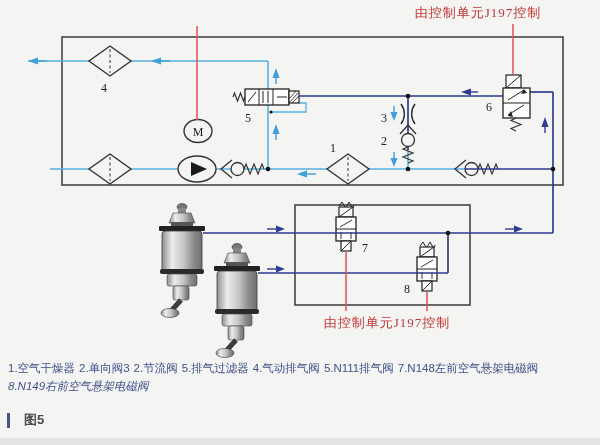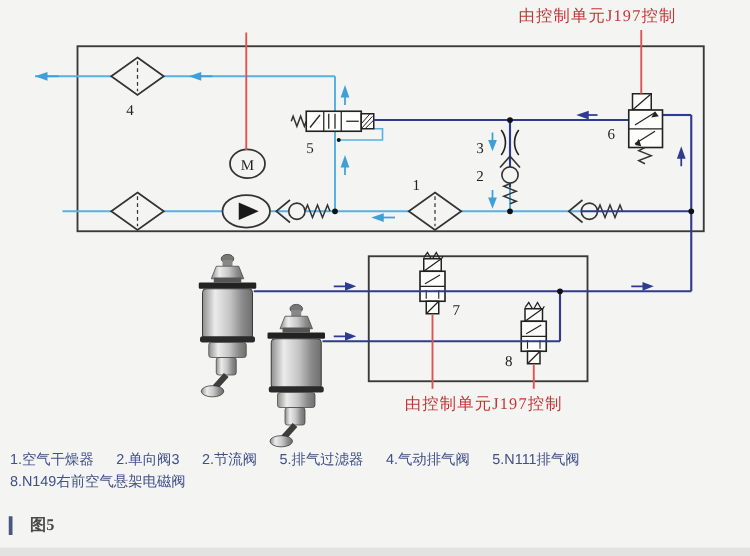"1.空气干燥器" .legend-row1 { gap: 18px -> 4px }
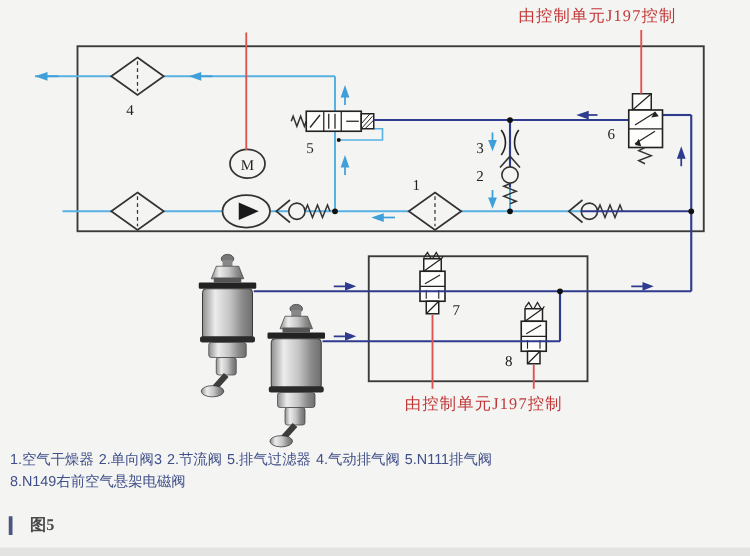"7.N148左前空气悬架电磁阀" span { html: none -> <span>7.N148左前空气悬架电磁阀</span> }
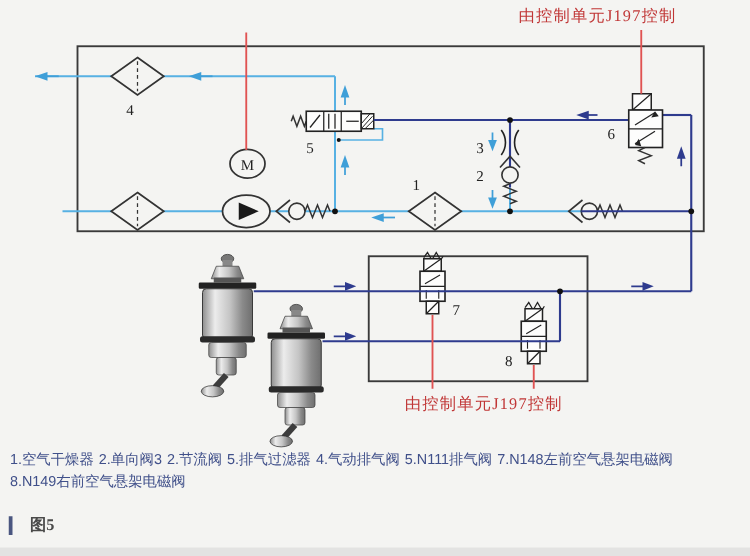"8.N149右前空气悬架电磁阀" .legend-row2 { font-style: none -> italic }
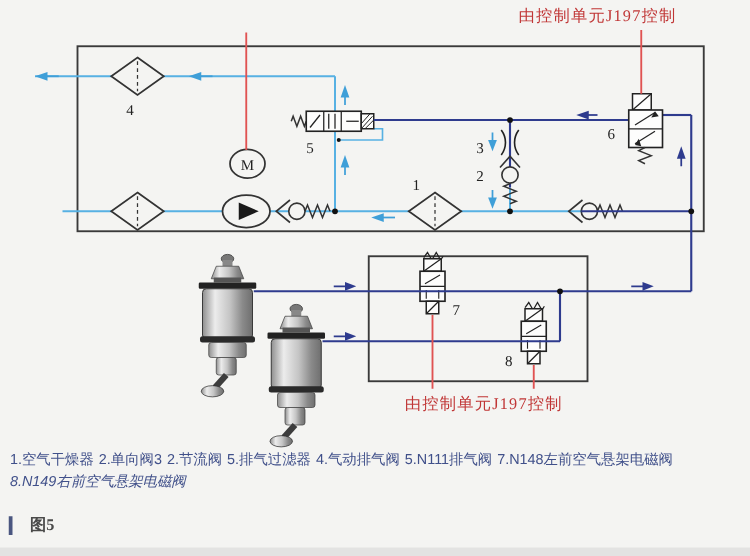"图5" .caption-fig { font-family: Liberation Serif, serif -> none }
